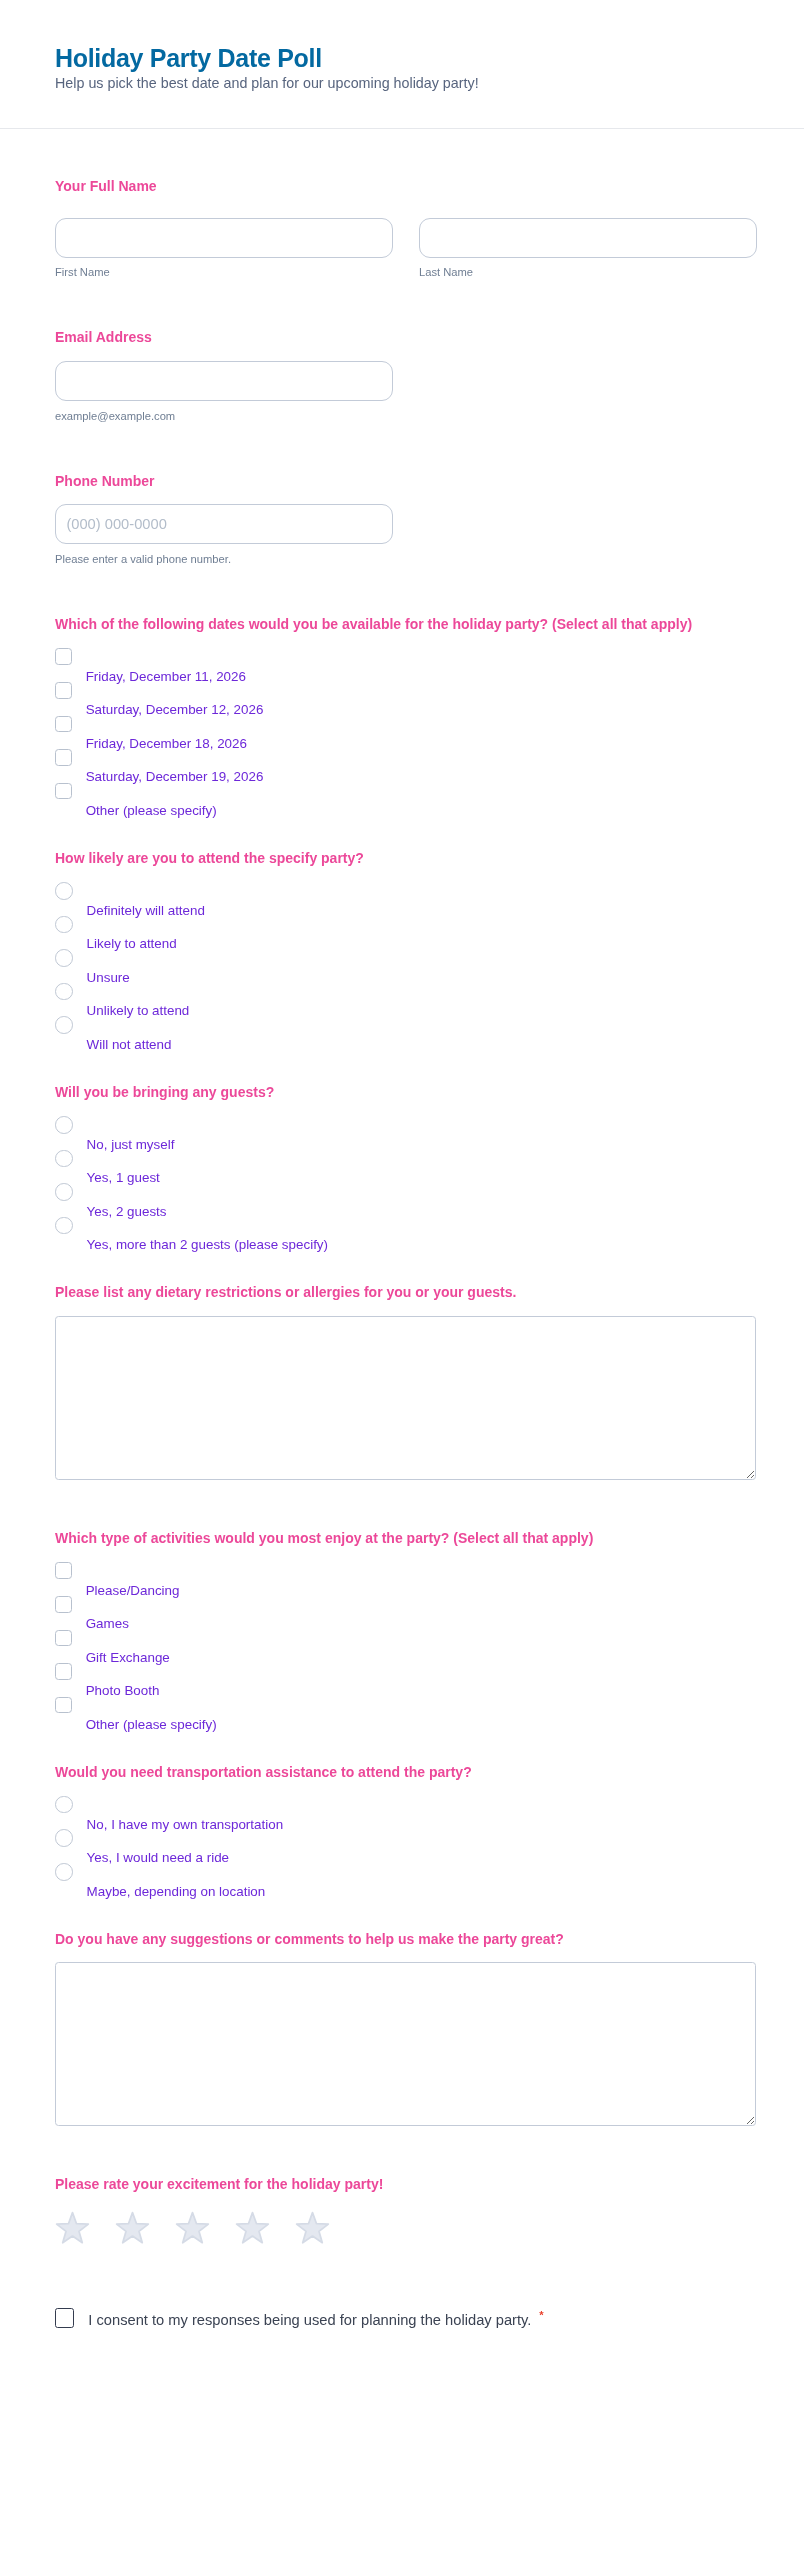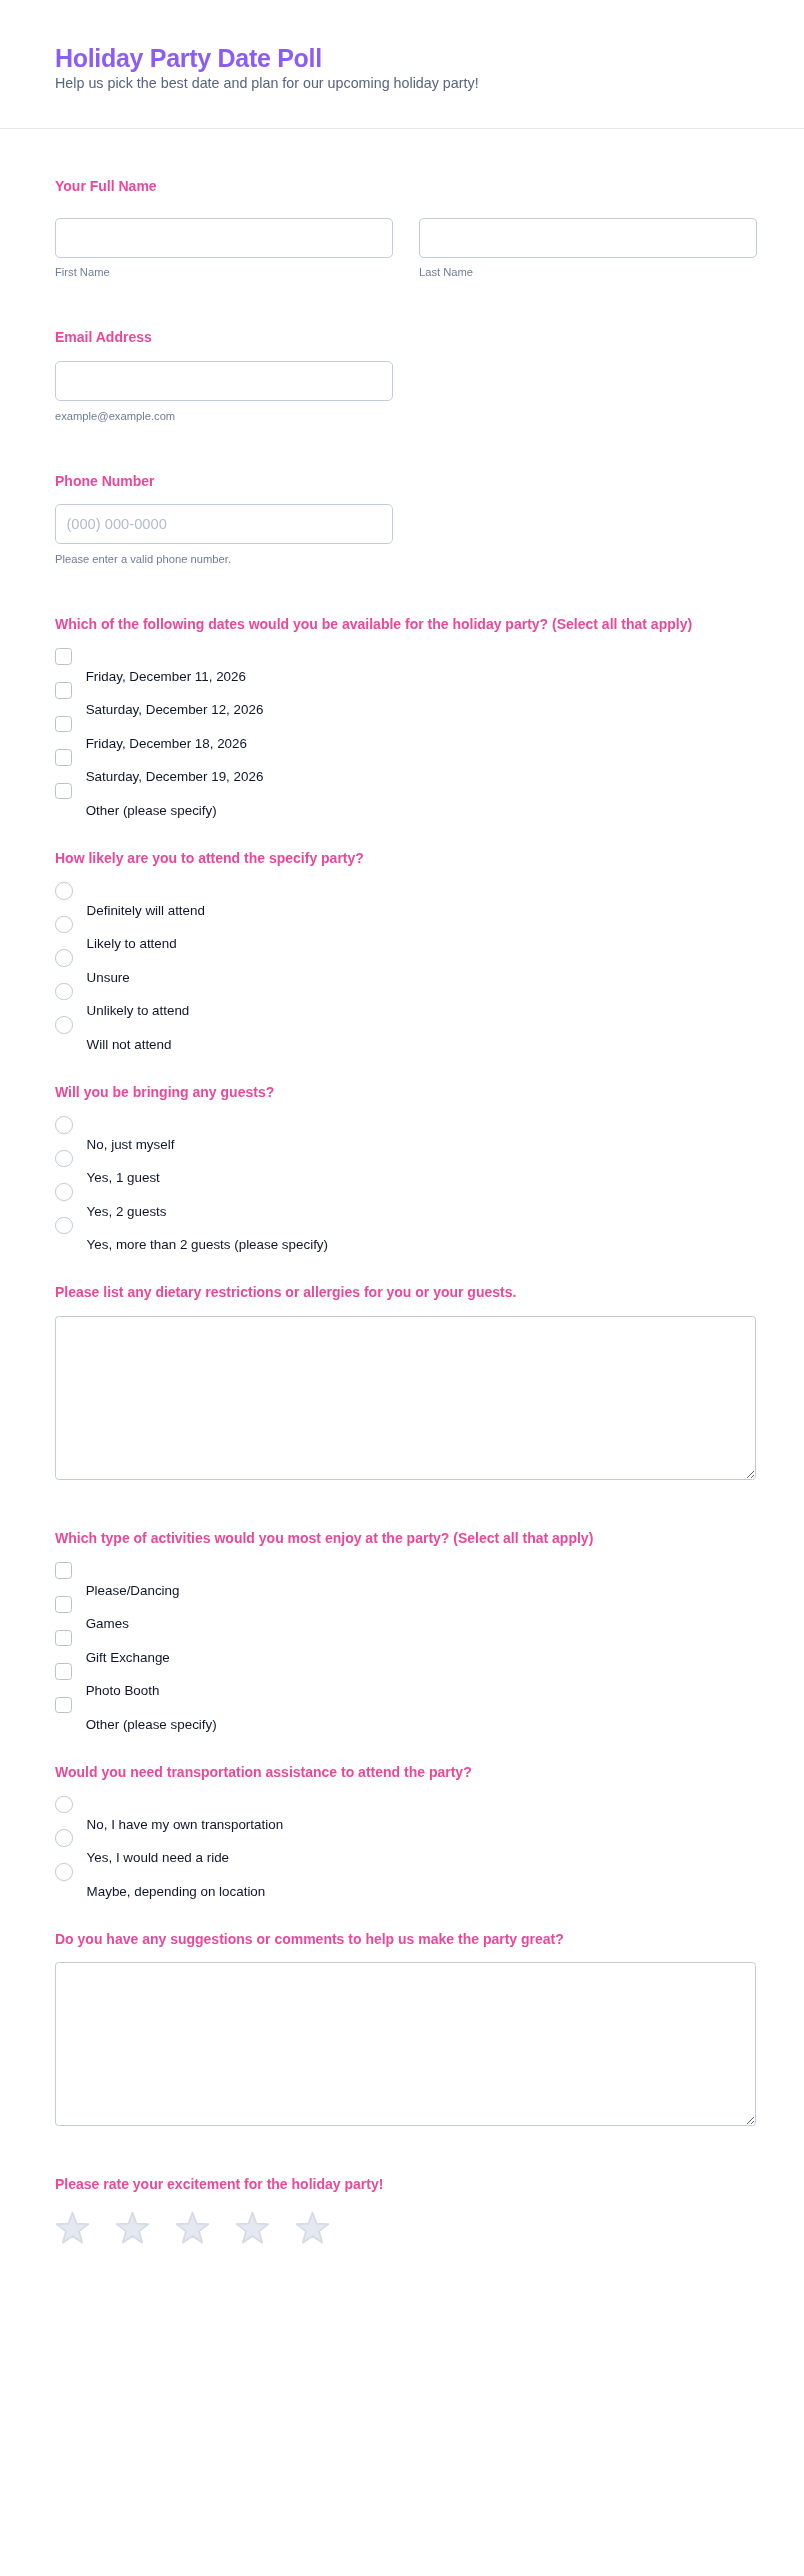"Holiday Party Date Poll" .title { color: #8b5cf6 -> #0369a1 }
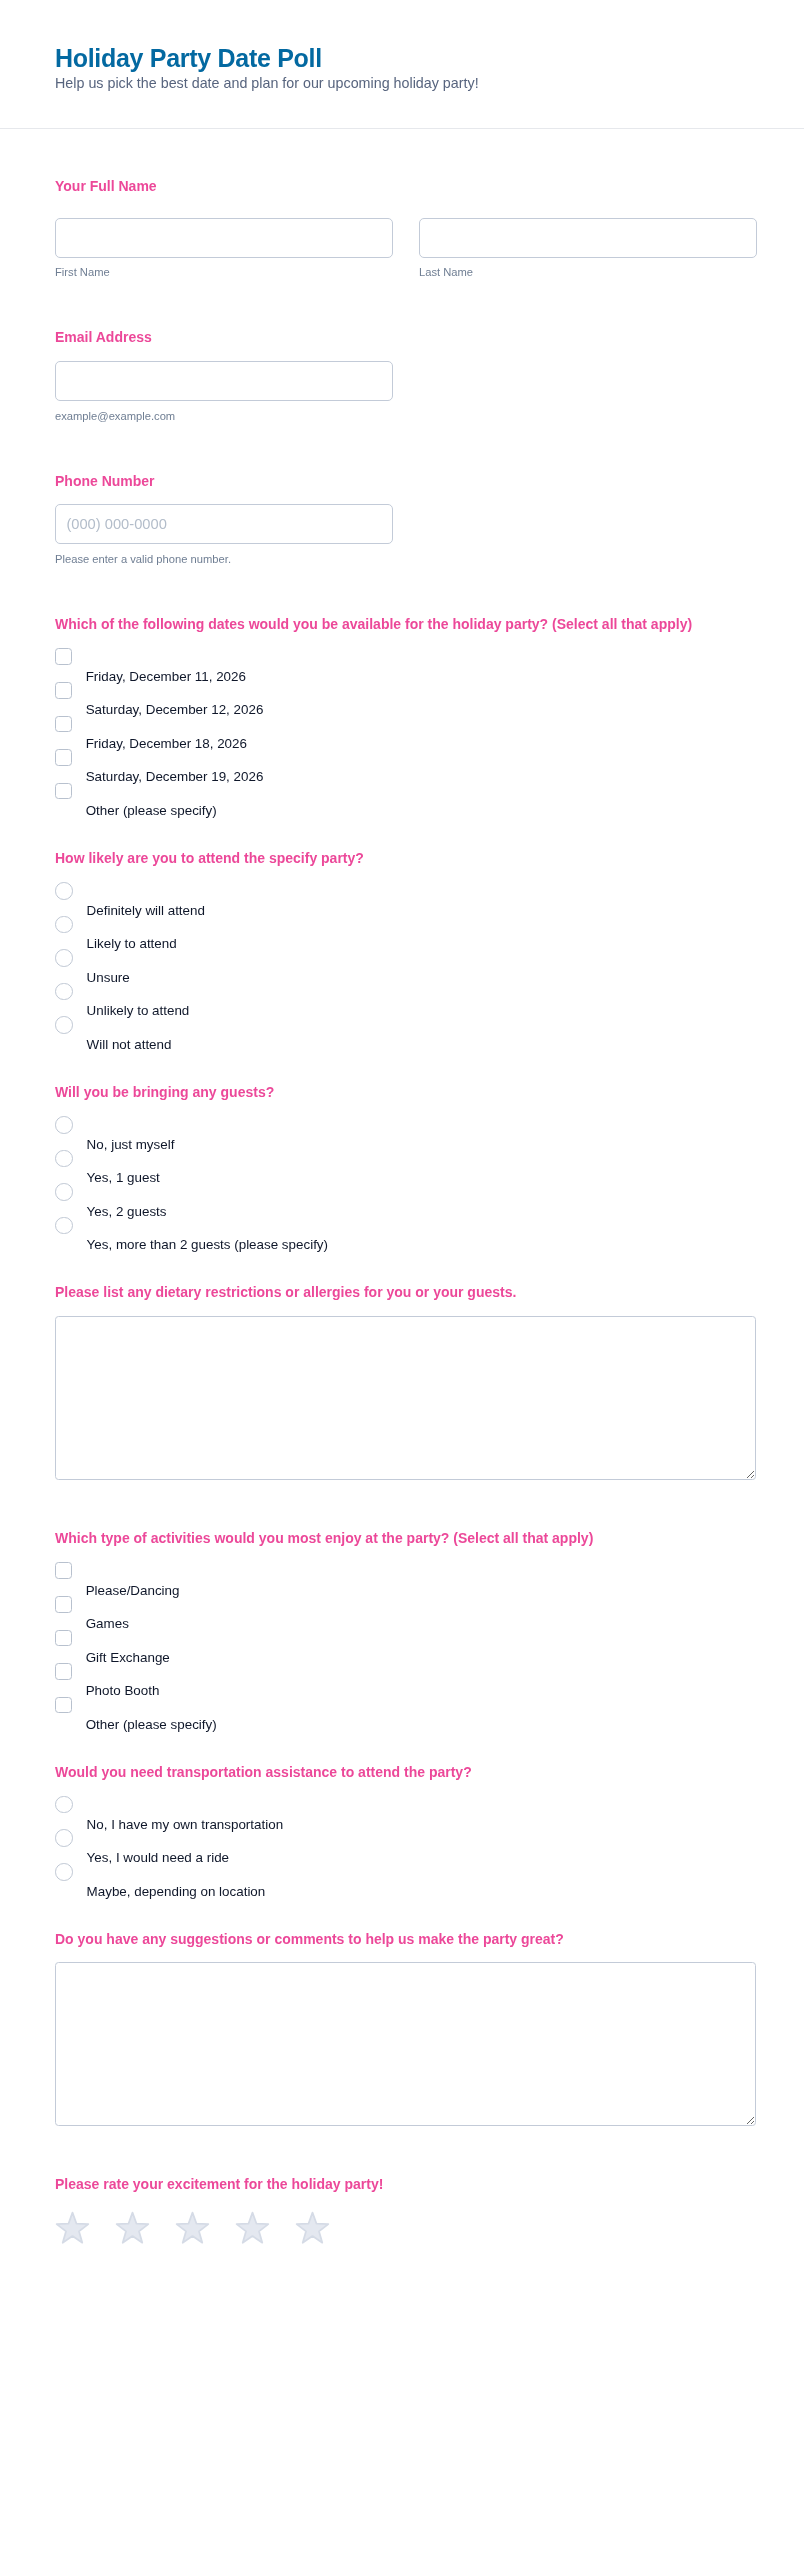"(000) 000-0000" .text-input { border-radius: 5px -> 11px }
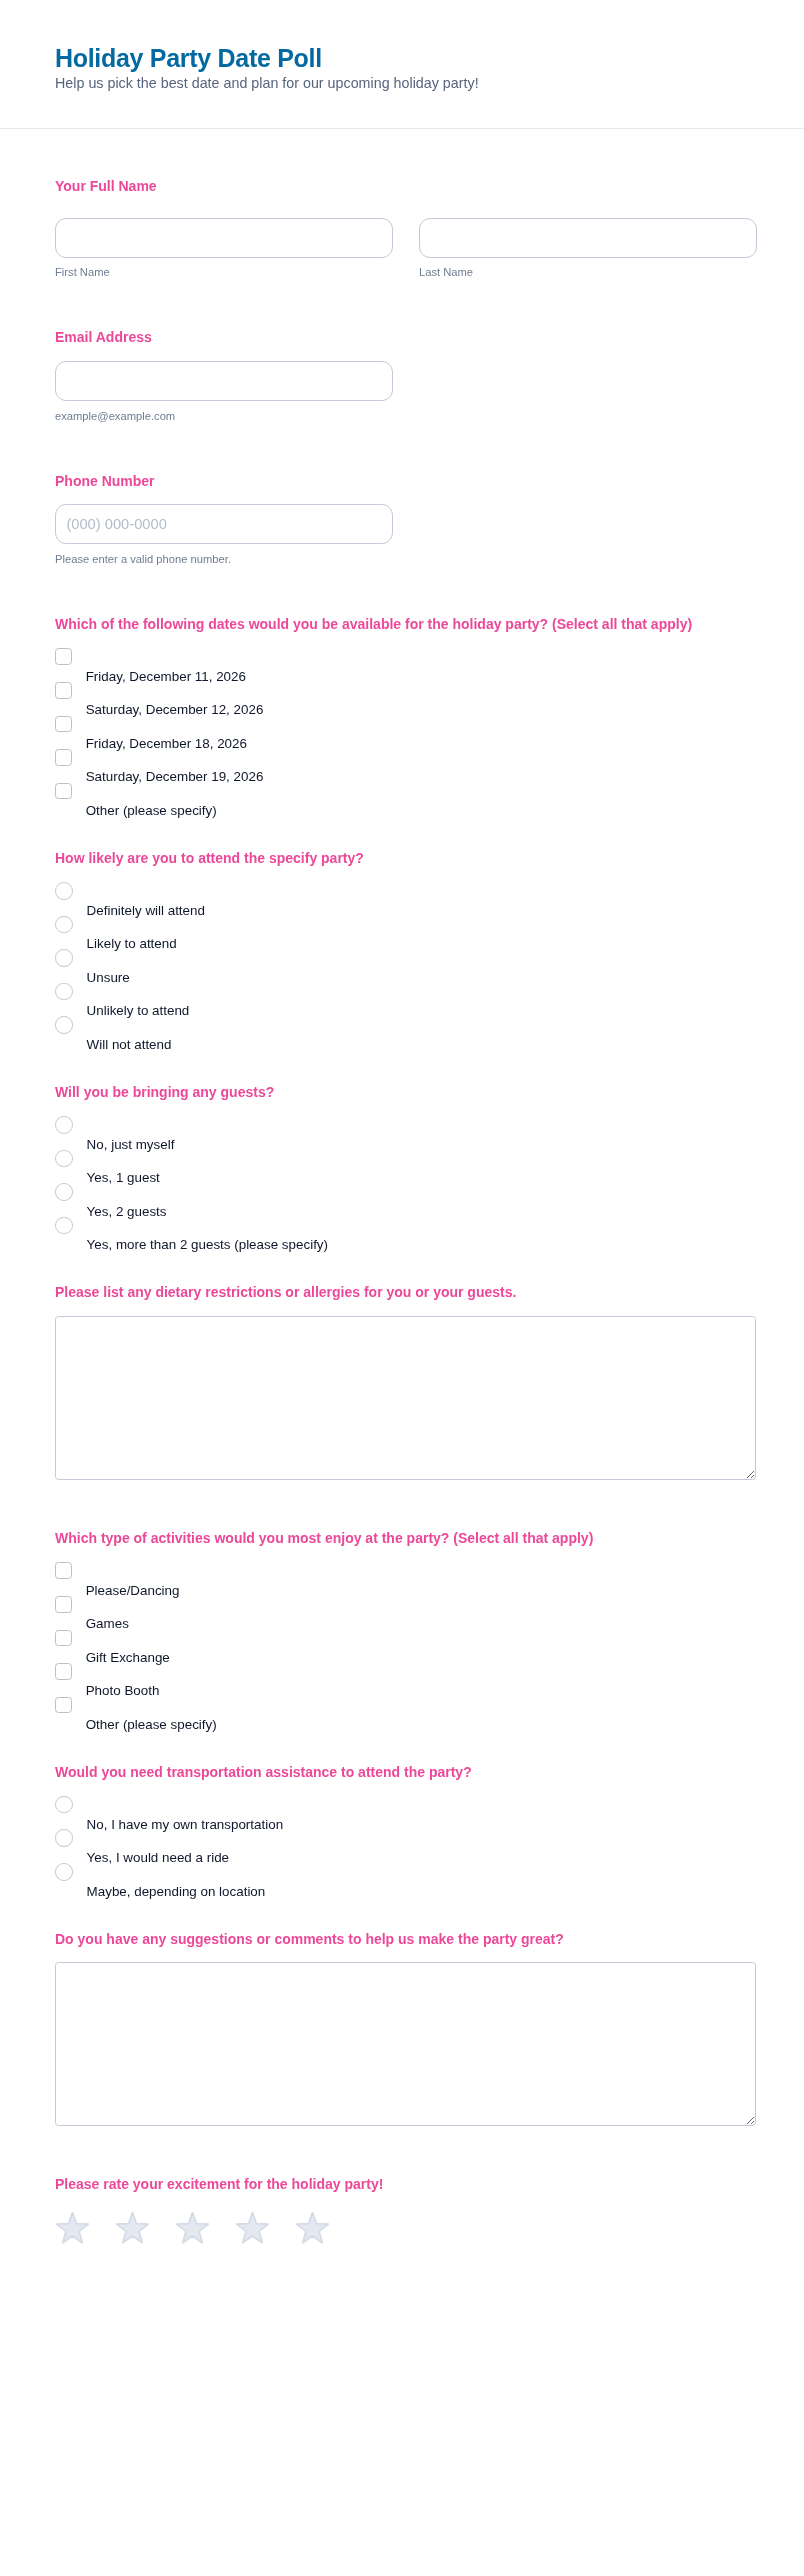"Friday, December 11, 2026" .opt-label { color: #0f172a -> #6d28d9 }
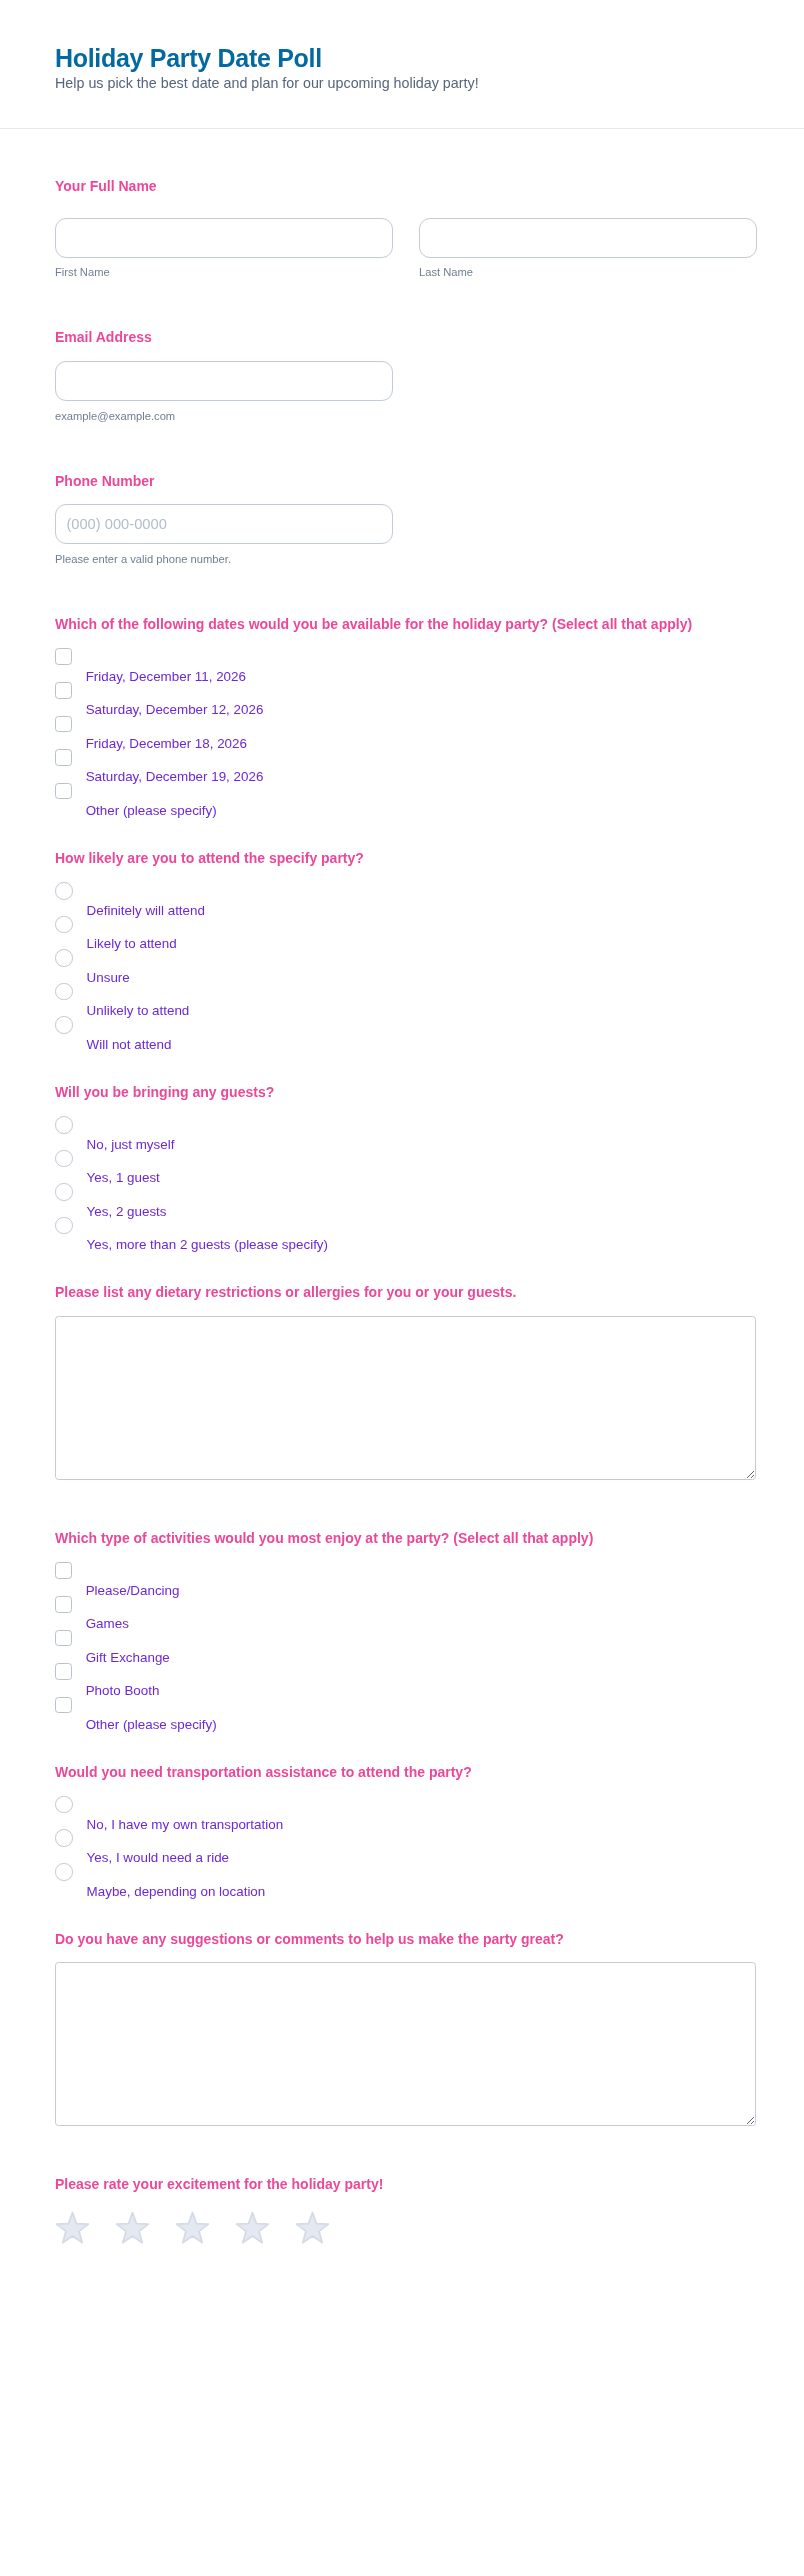"I consent to my responses" div.field { html: none -> <div> <div></div> <div><span>I consent to my responses being used for planning the holiday party.</span><span>*</span></div> </div> }
